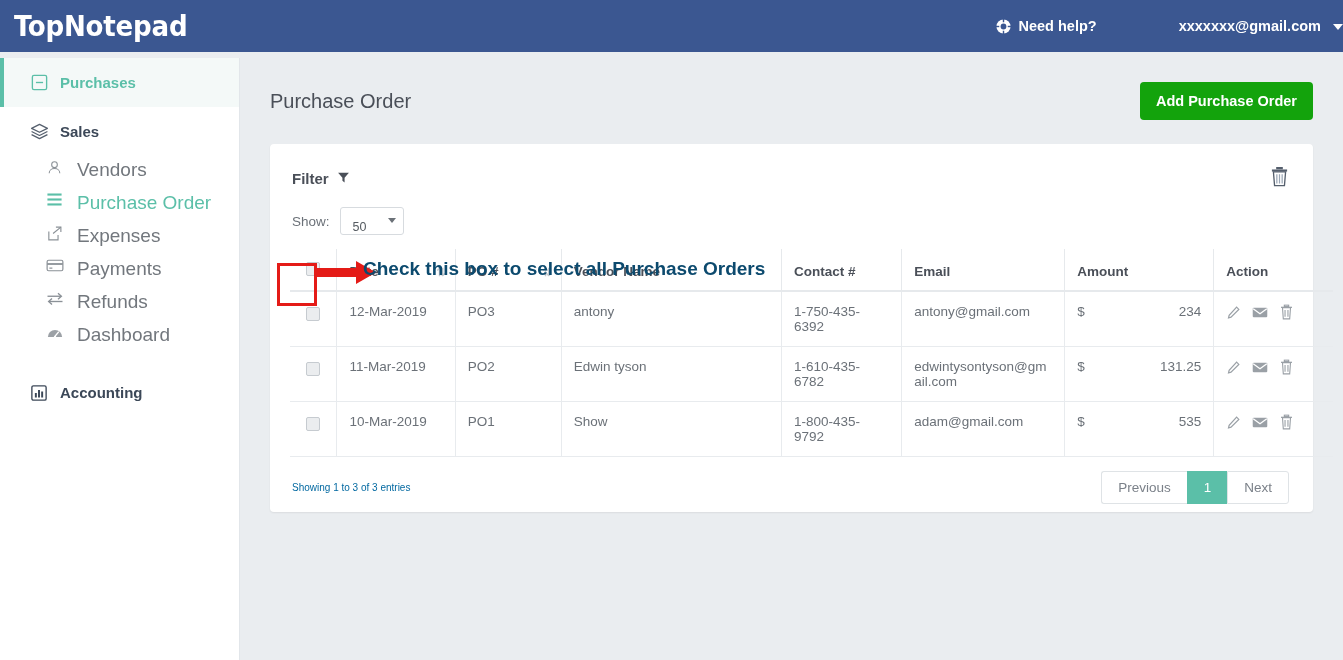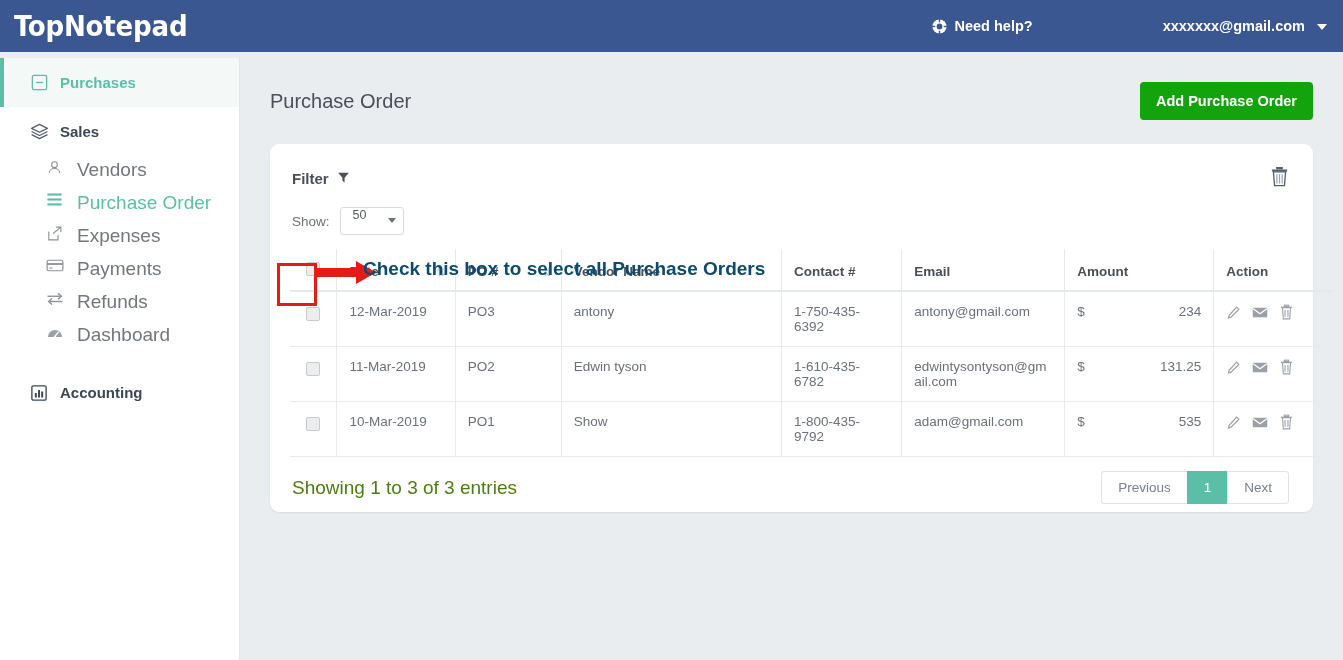"Need help?" .topbar-right { gap: 48px -> none; padding-right: 16px -> none }
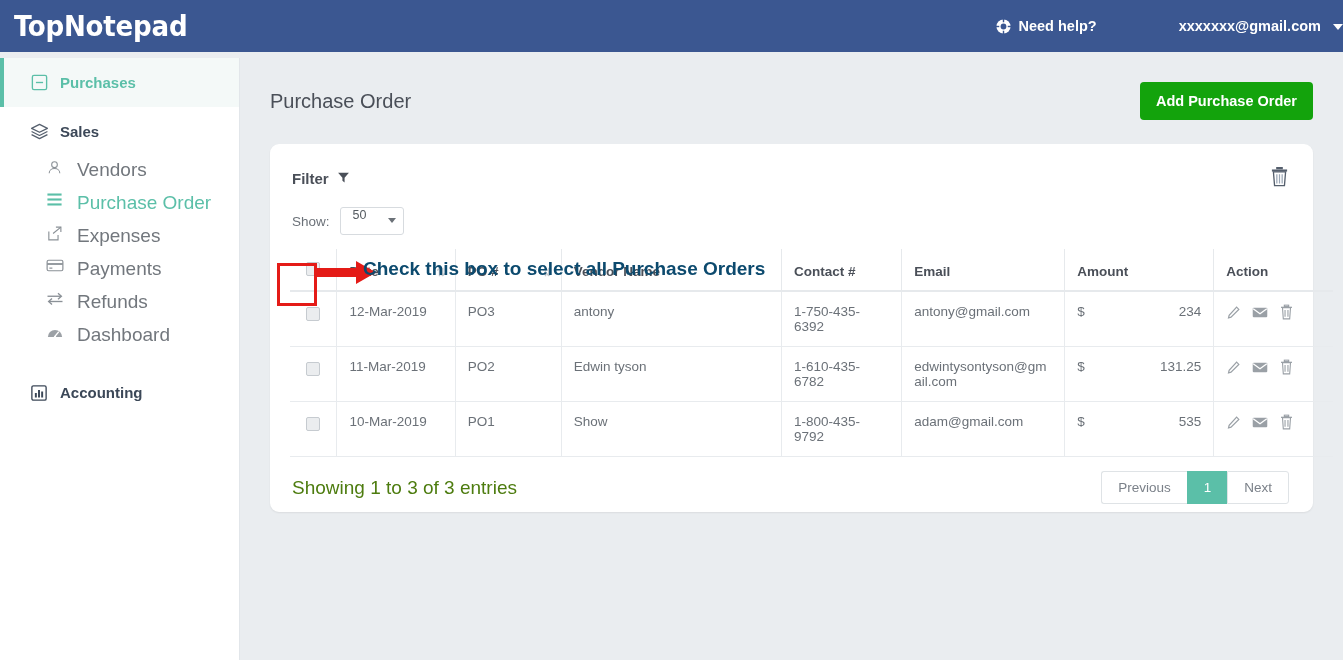"Filter" .card { border-radius: 9px -> 4px }
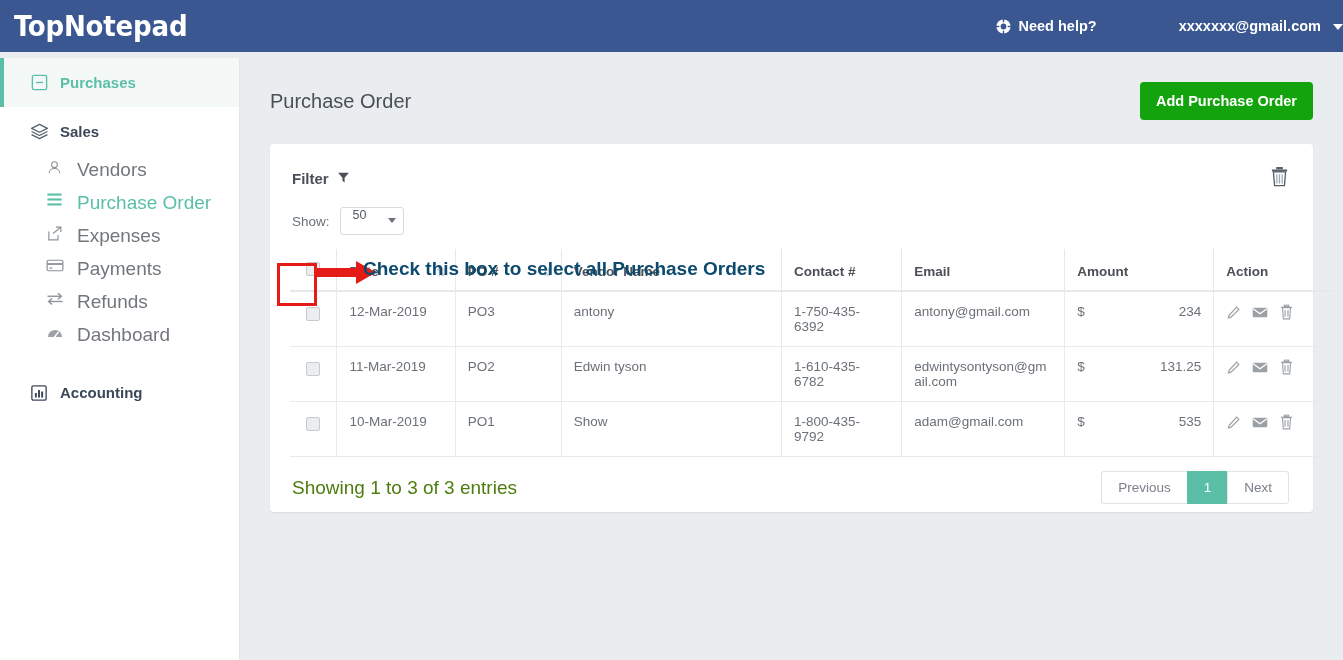"50" .select-box { align-items: flex-start -> flex-end }
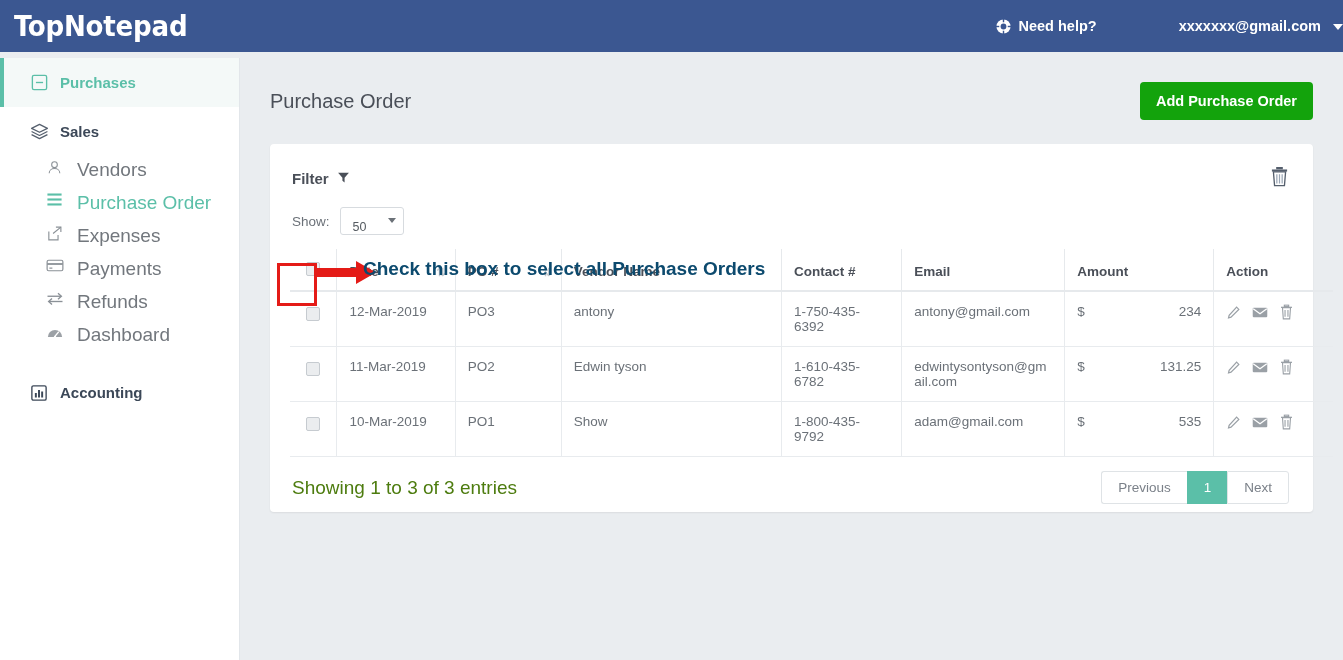"Showing 1 to 3 of" .entries { color: #4d7c0f -> #0369a1; font-size: 19px -> 10px }
